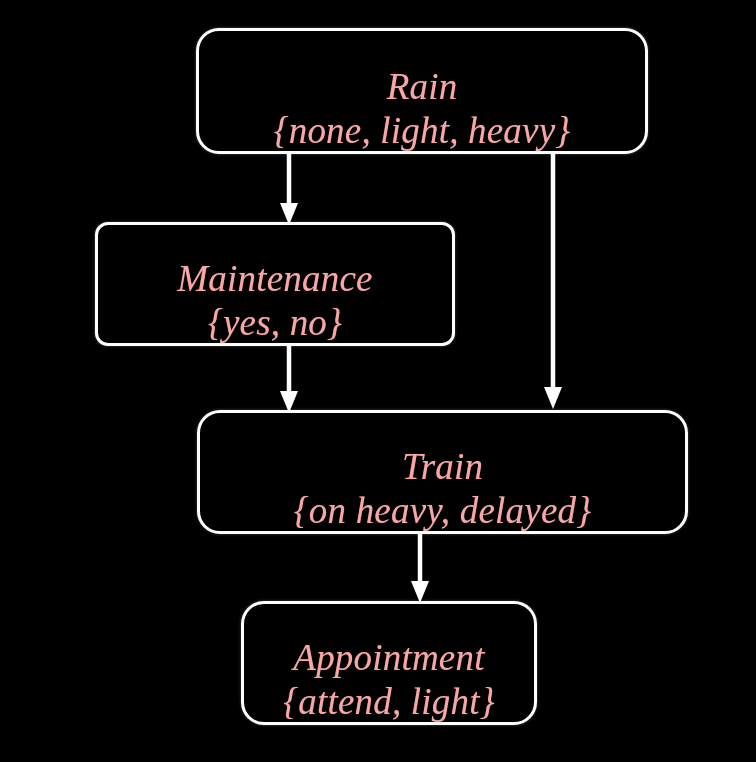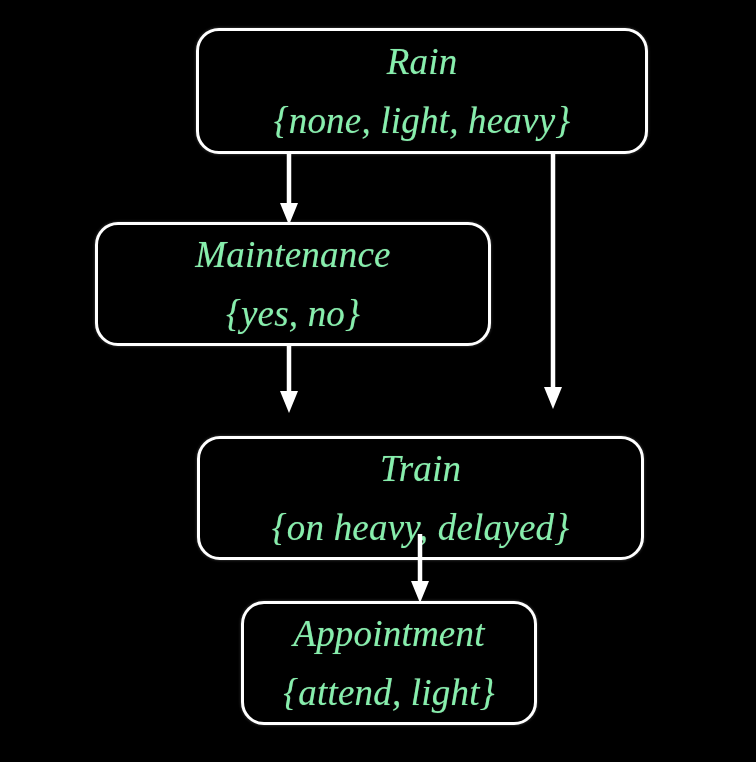"Rain" .node { color: #86efac -> #fca5a5; justify-content: center -> flex-end }
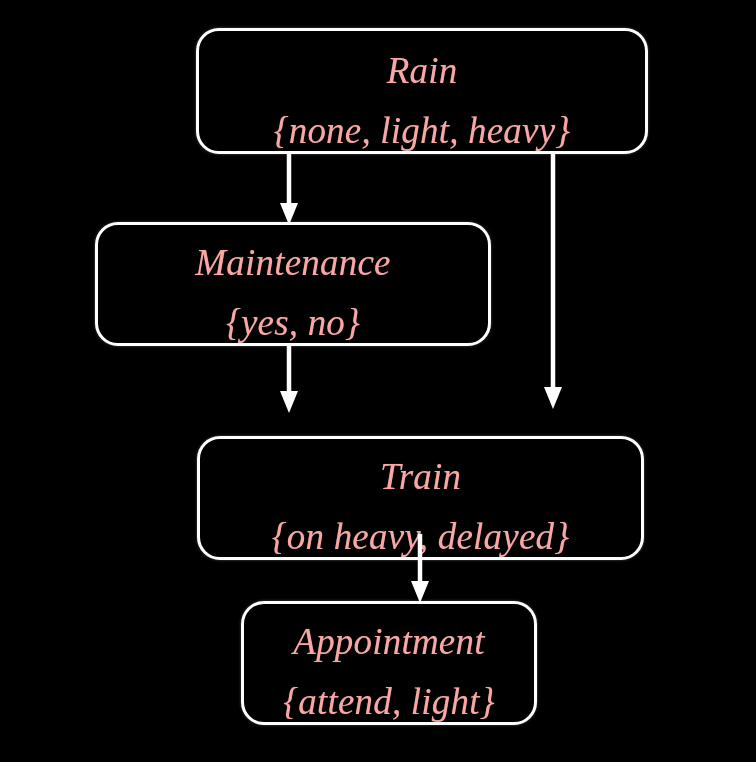"{none, light, heavy}" .node .states { margin-top: 18px -> 2px }
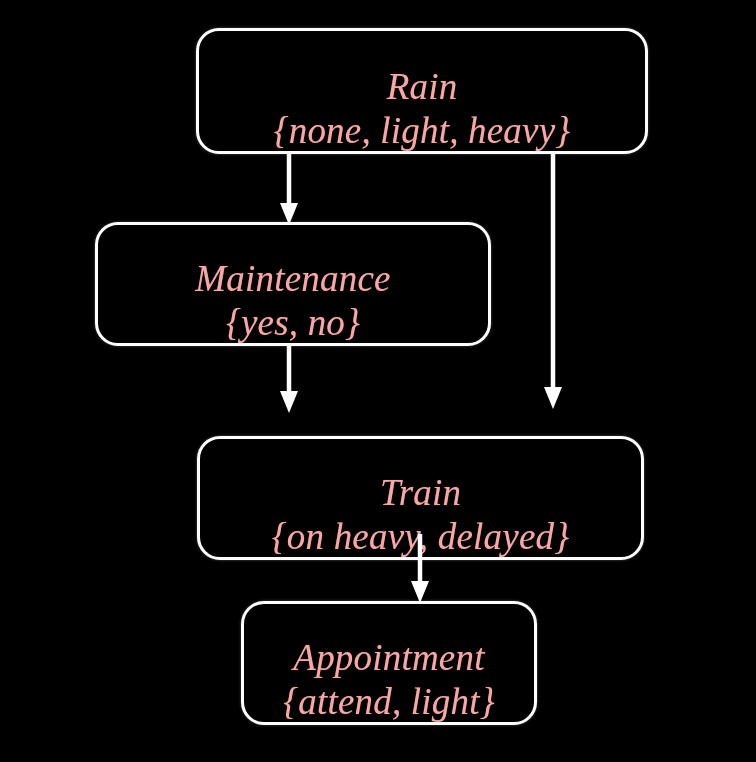"Maintenance" #node-maintenance { border-radius: none -> 13px; width: 396px -> 360px }
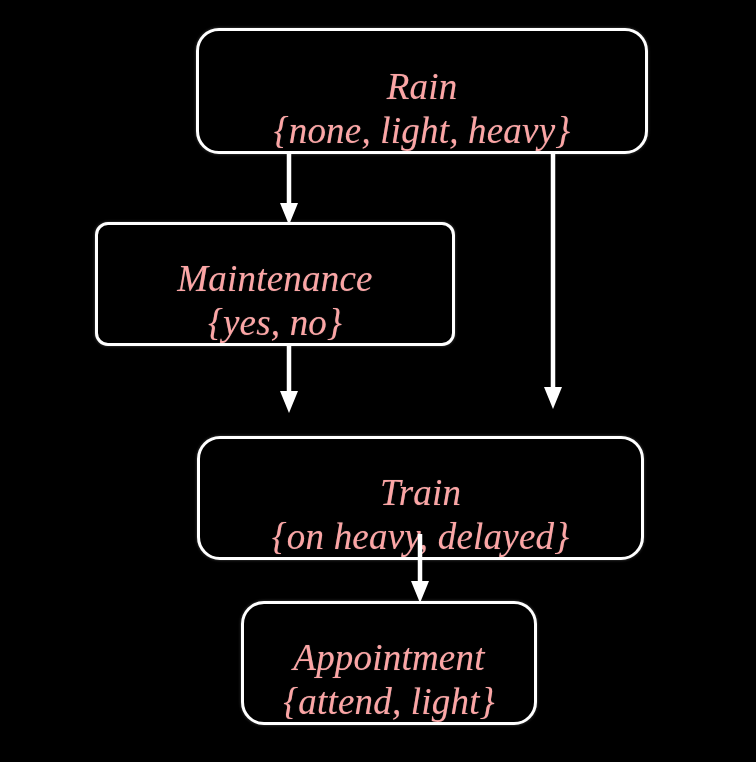"Train" #node-train { top: 436px -> 410px; width: 447px -> 491px }
